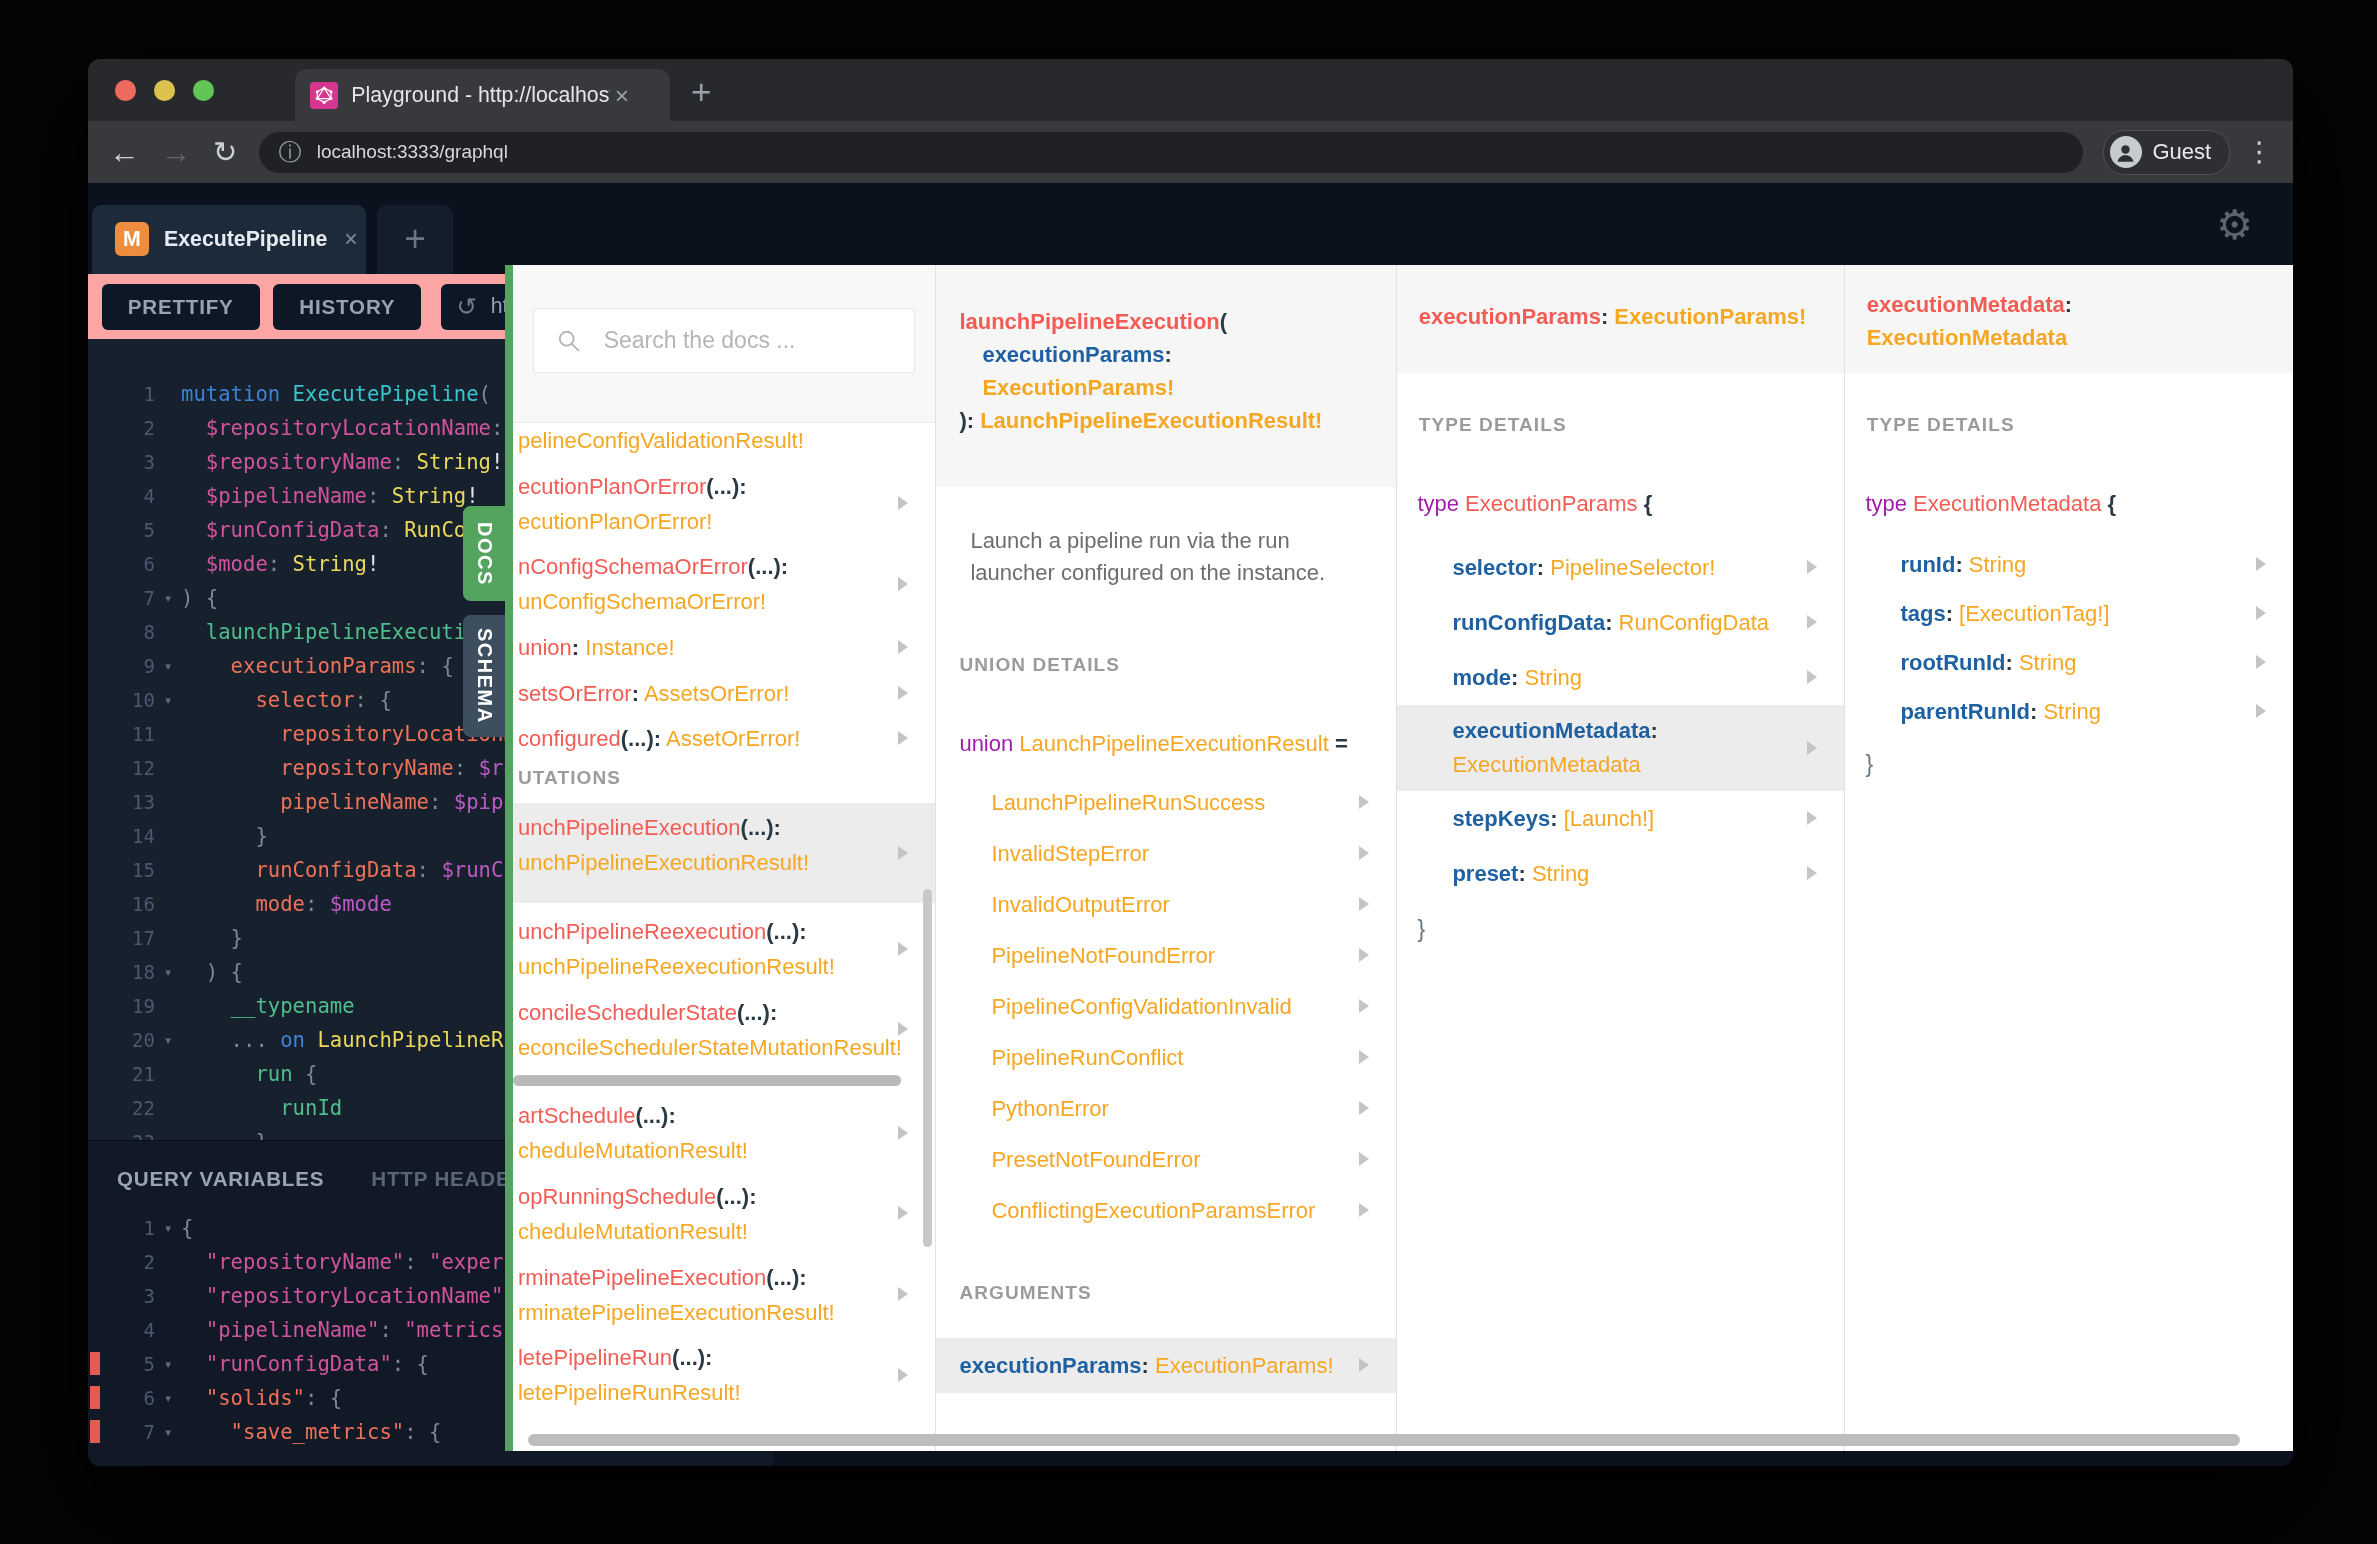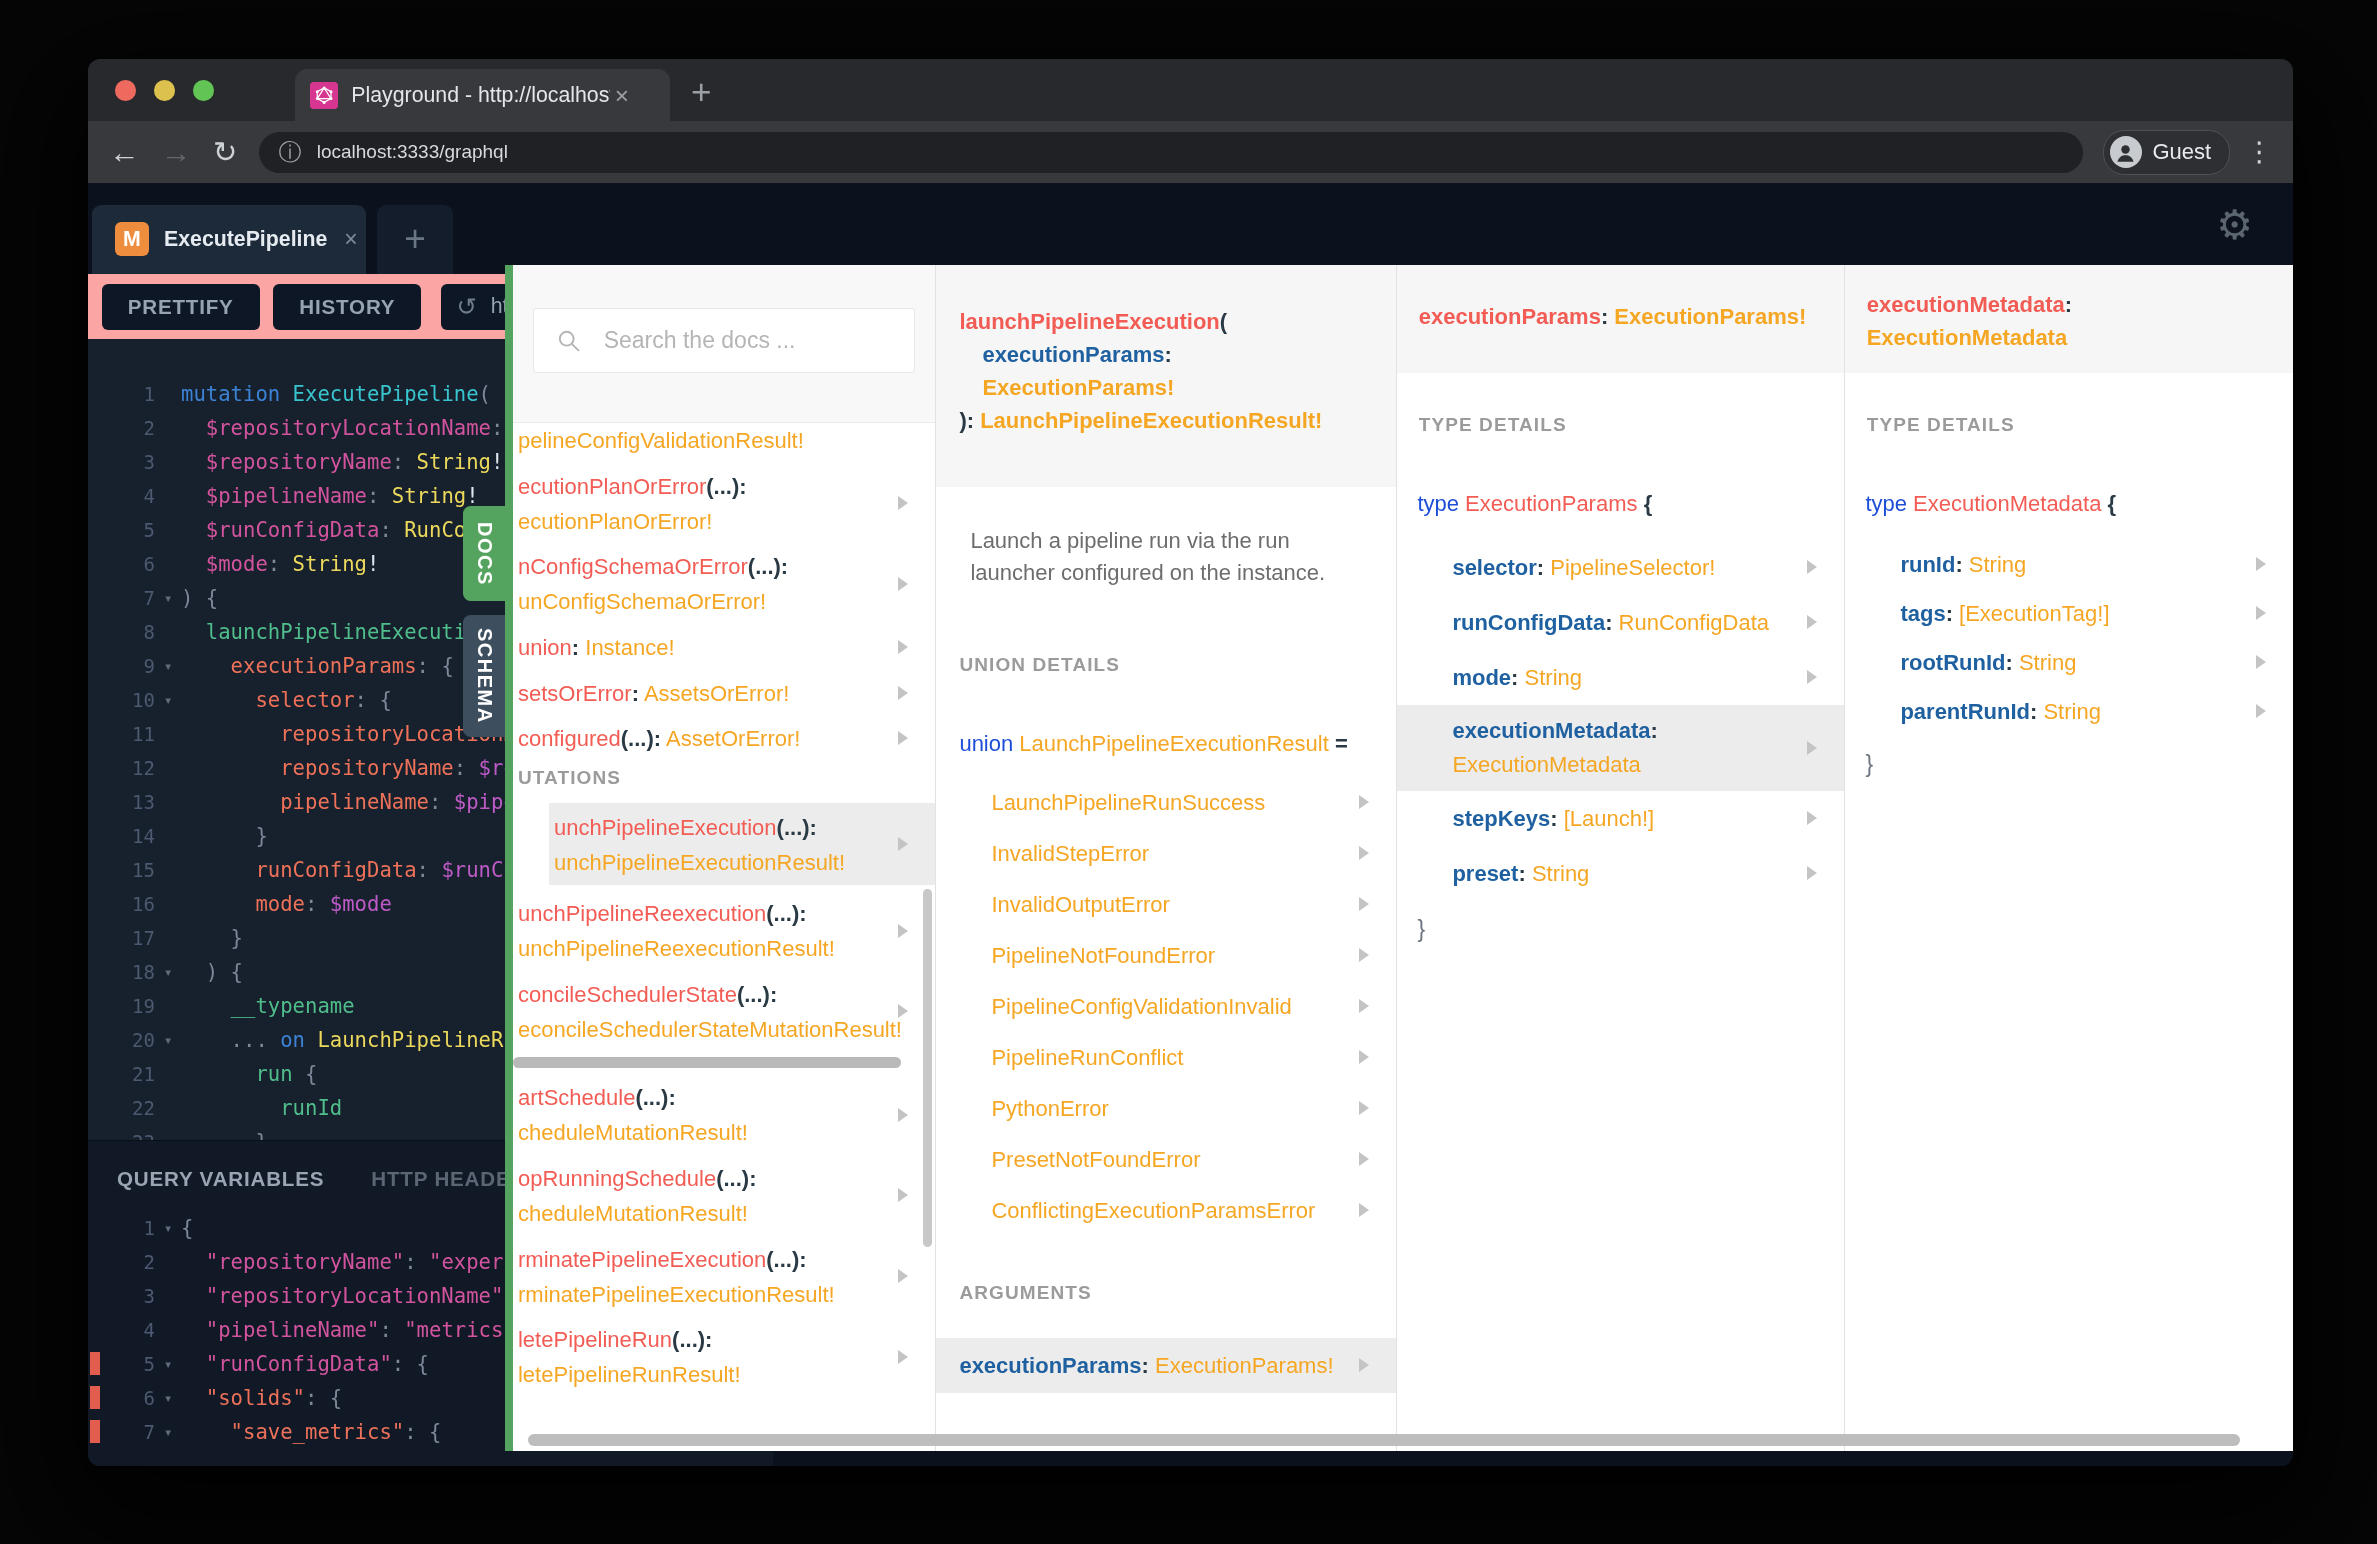"type" .dc-kw { color: #1d4ed8 -> #a21caf }
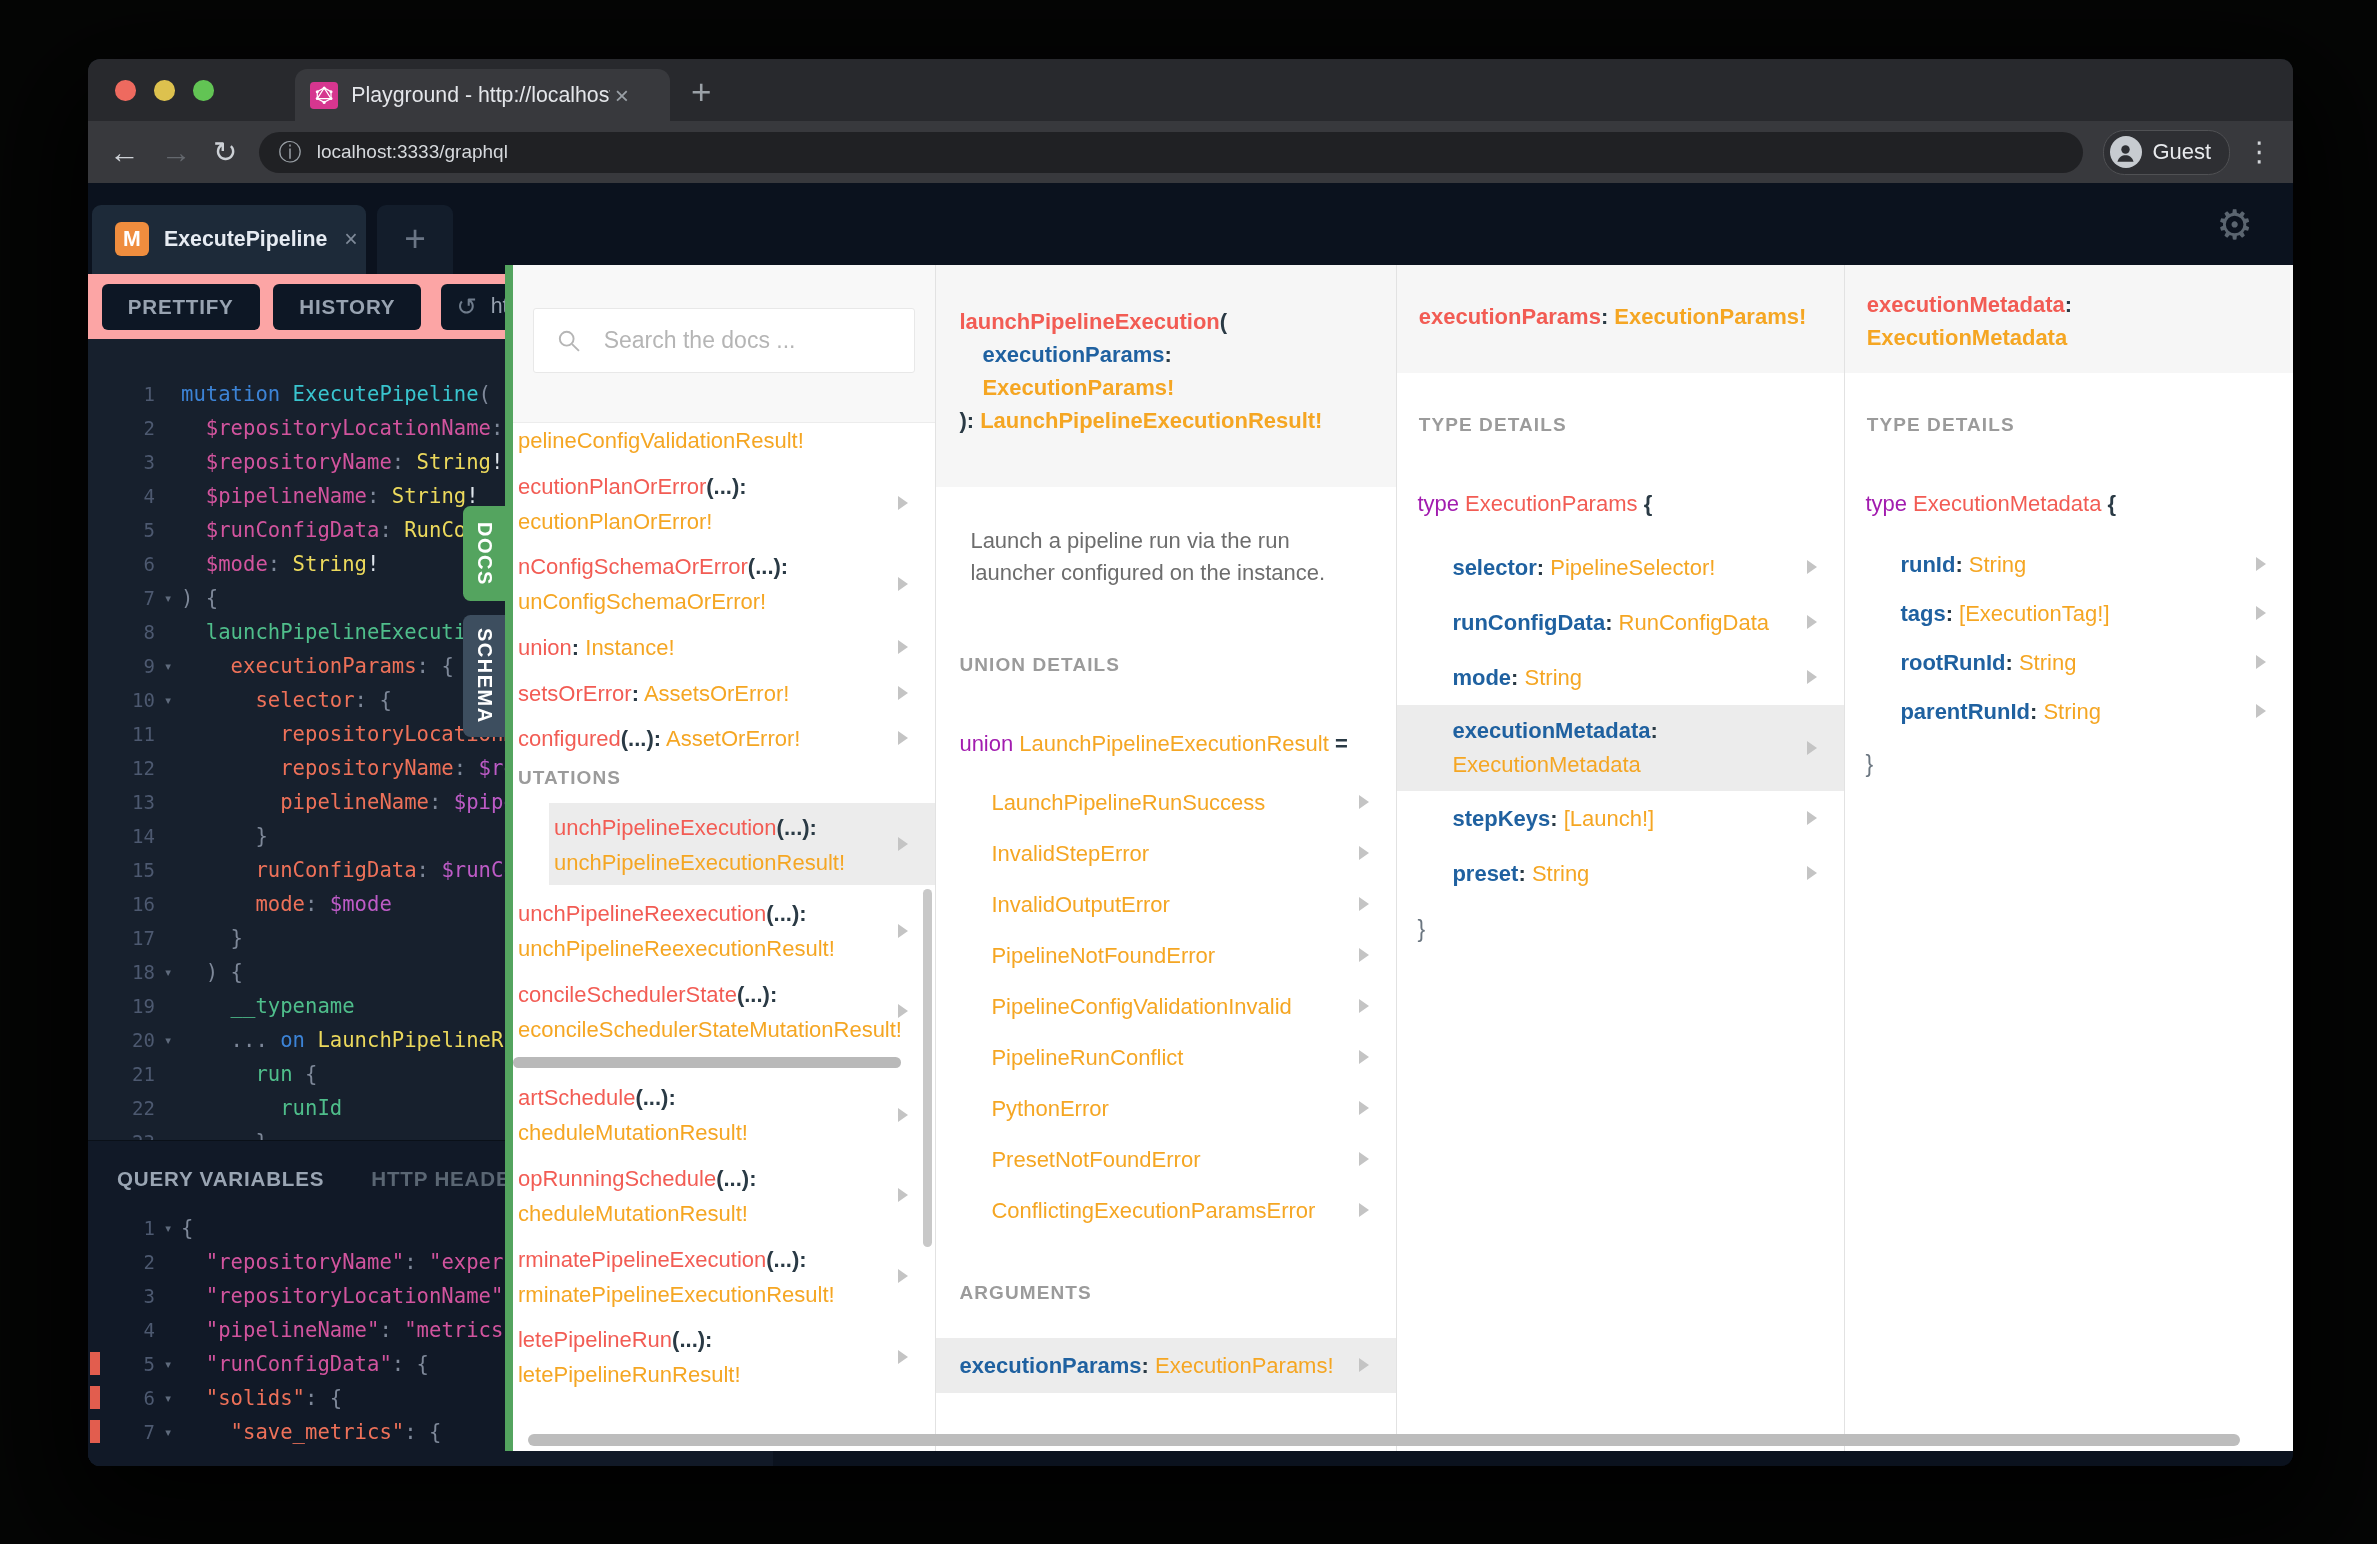"unchPipelineExecution(...):" .d1-item.hl { margin-left: 36px -> none; padding-bottom: 5px -> 23px }
